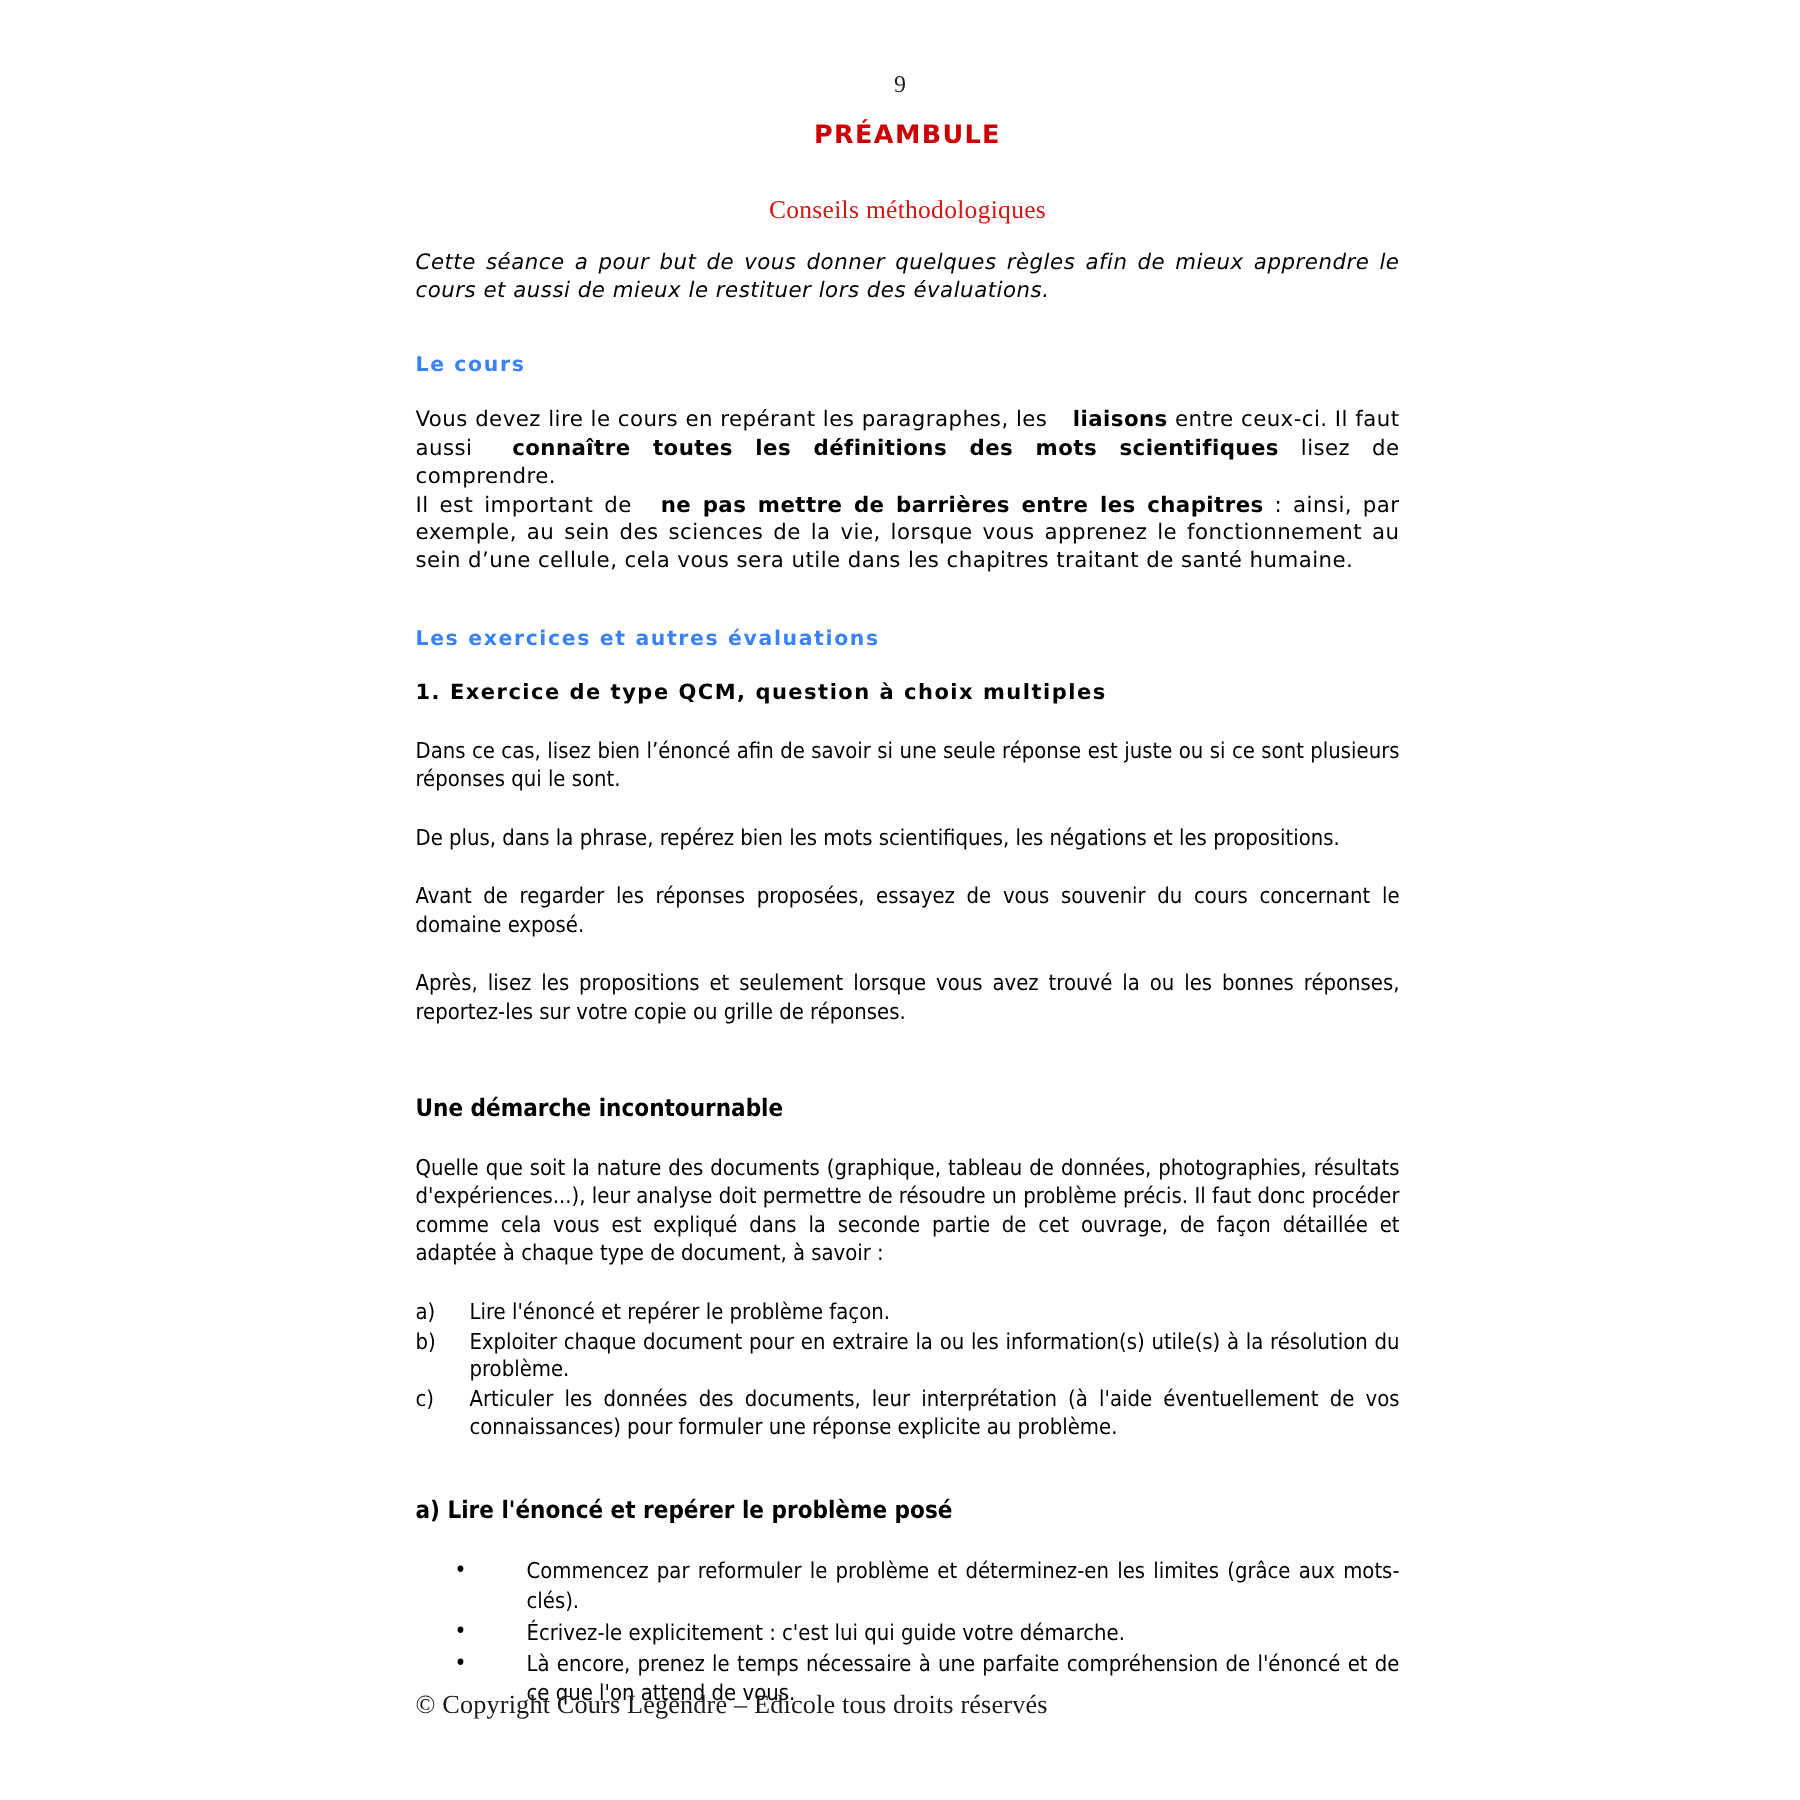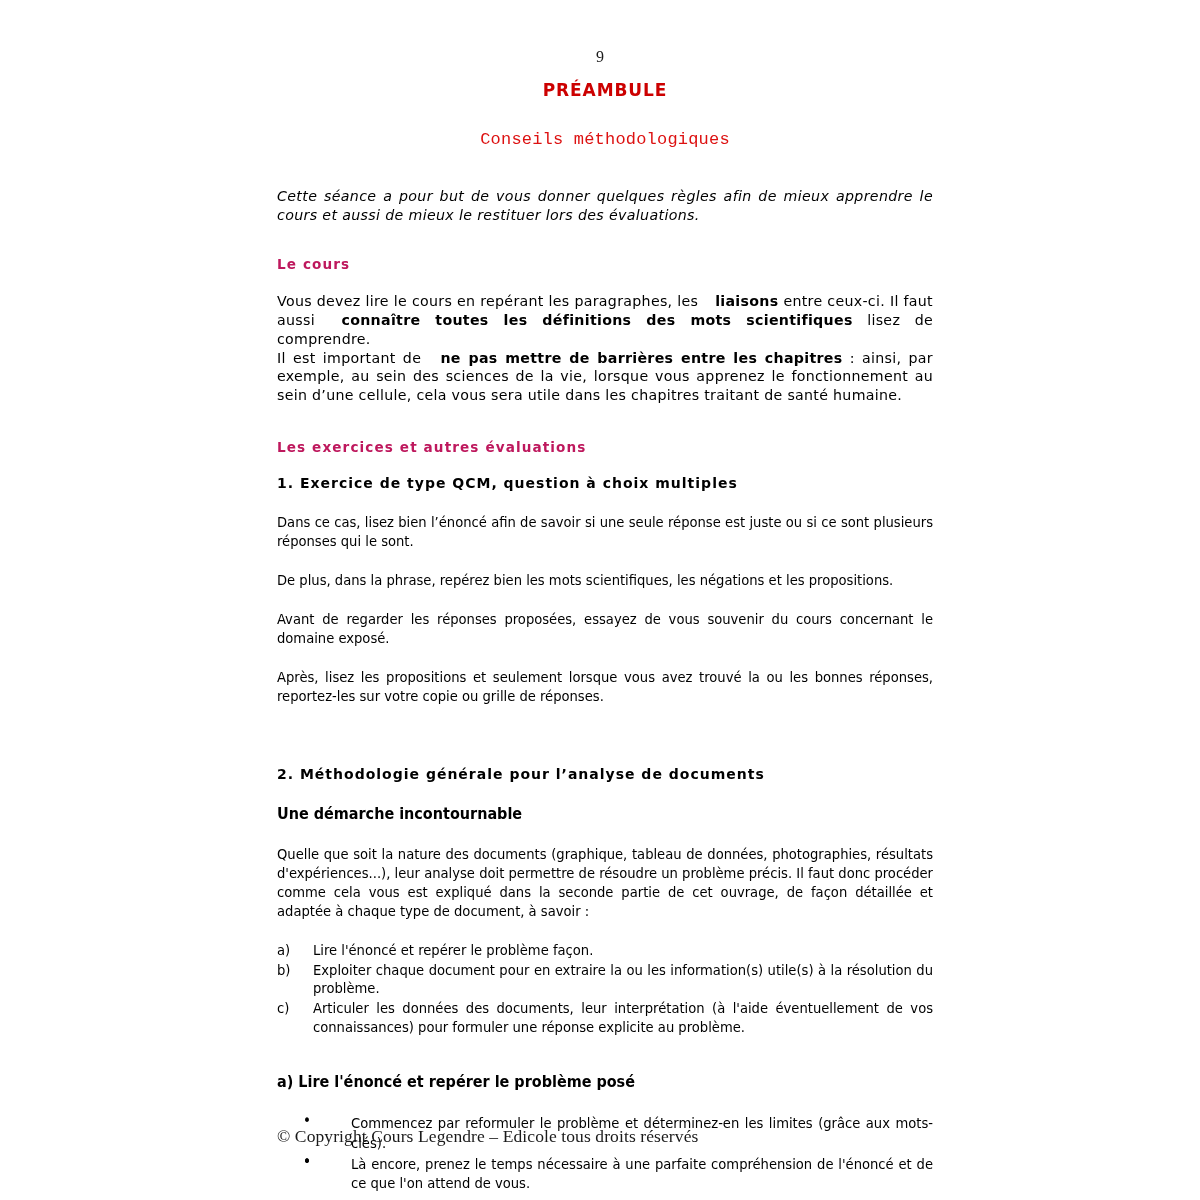"Conseils méthodologiques" .doc-subtitle { font-family: Liberation Mono, monospace -> Liberation Serif, serif; margin: 0 0 38px 0 -> 0 0 16px 0 }
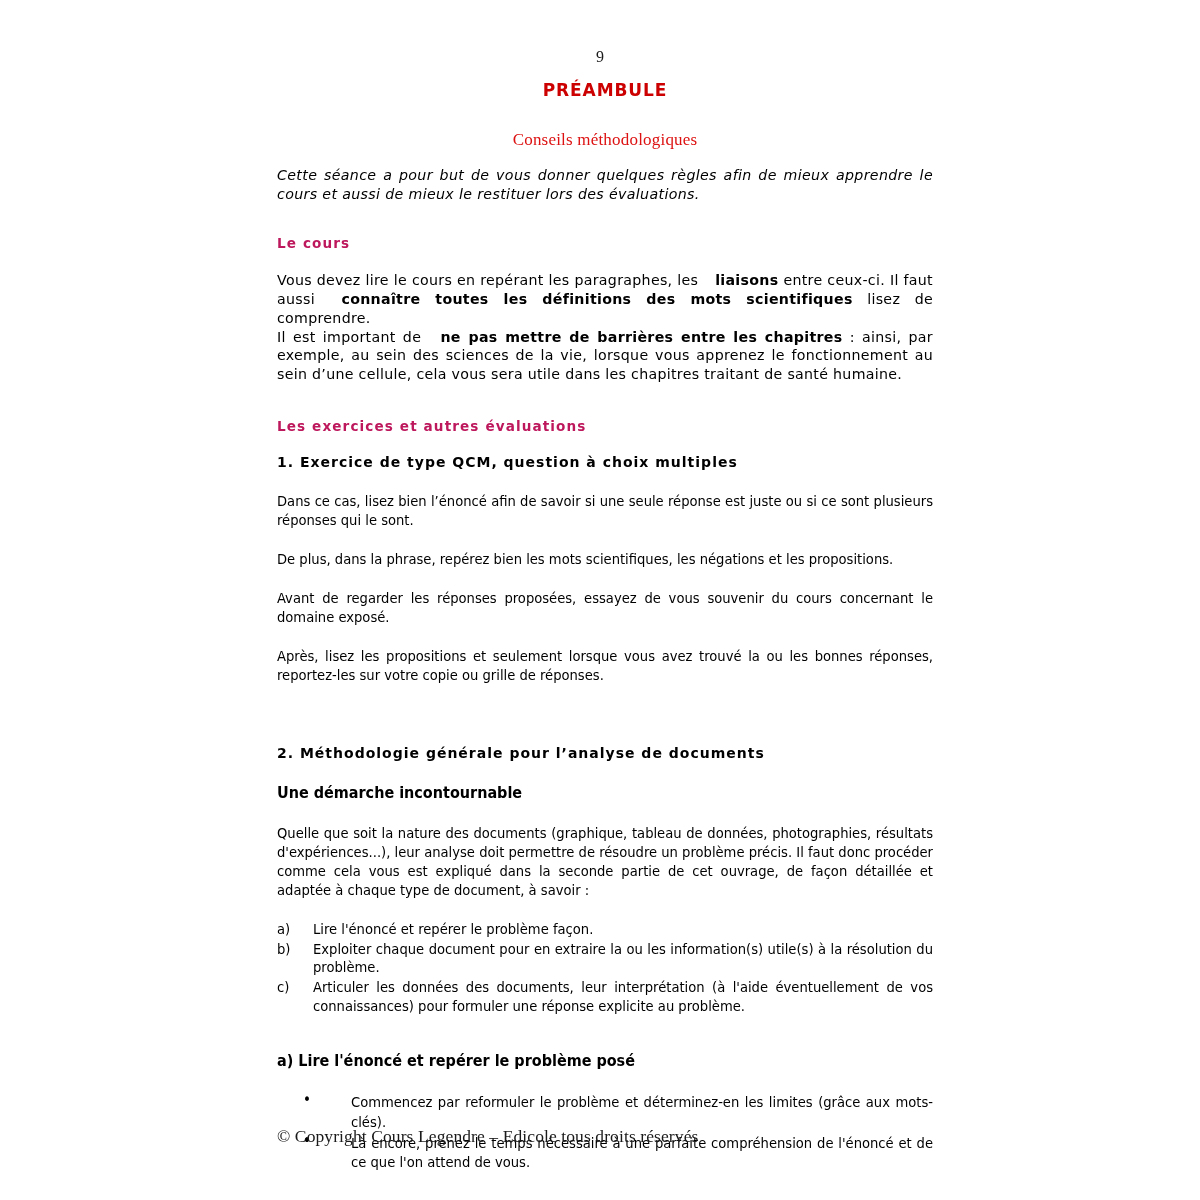"Le cours" .red-head { color: #be185d -> #3b82f6 }
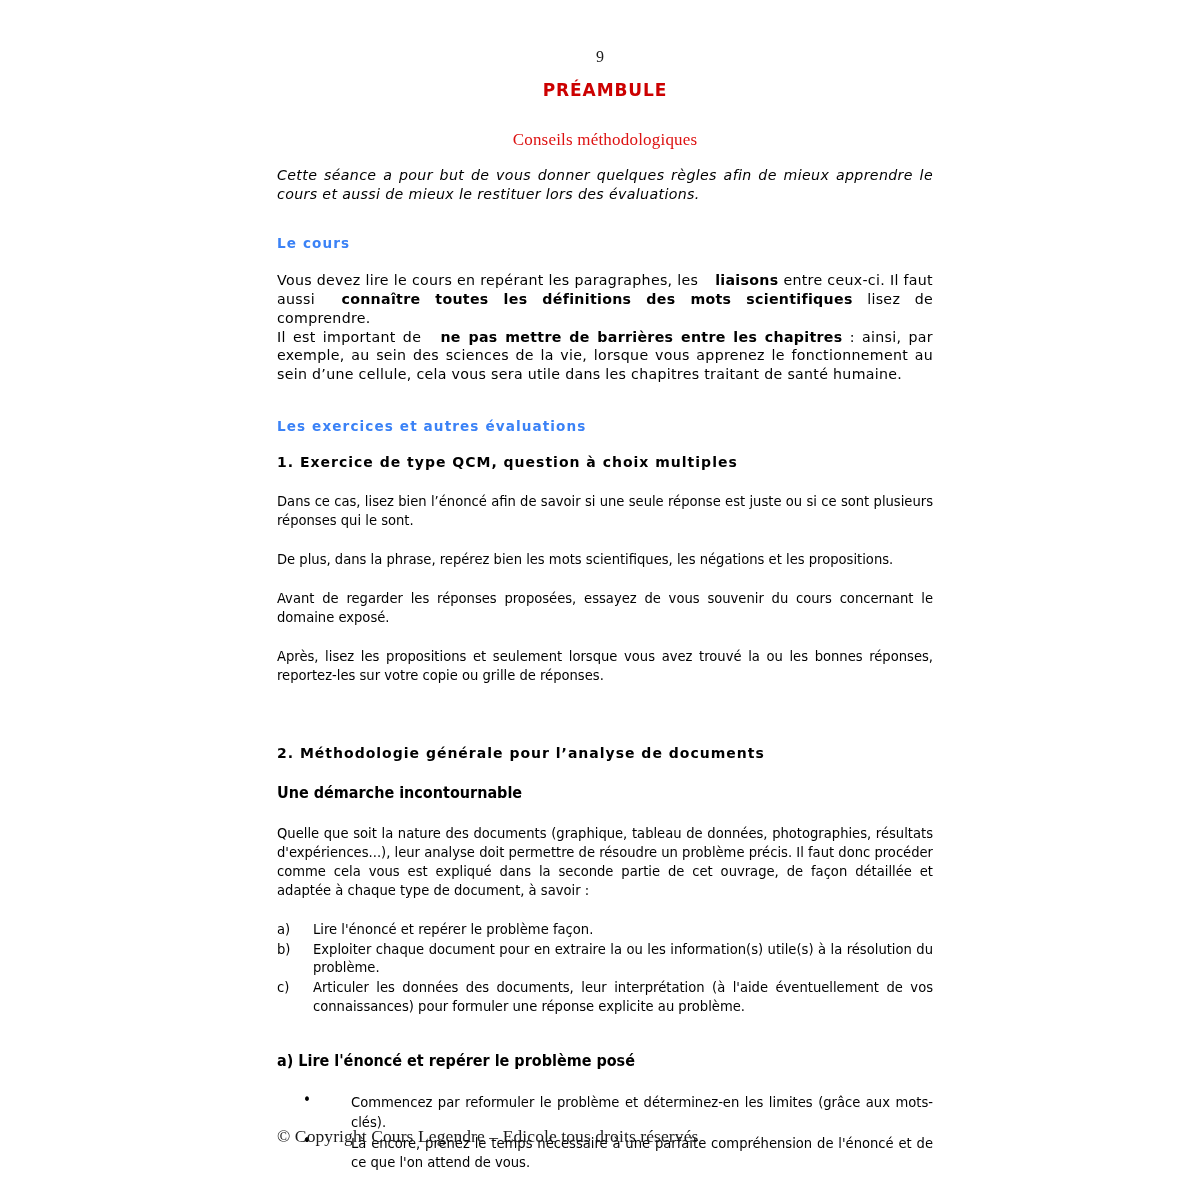"2. Méthodologie générale pour l’analyse" h3.num-head { html: <h3>2. Méthodologie générale pour l’analyse de documents</h3> -> none }
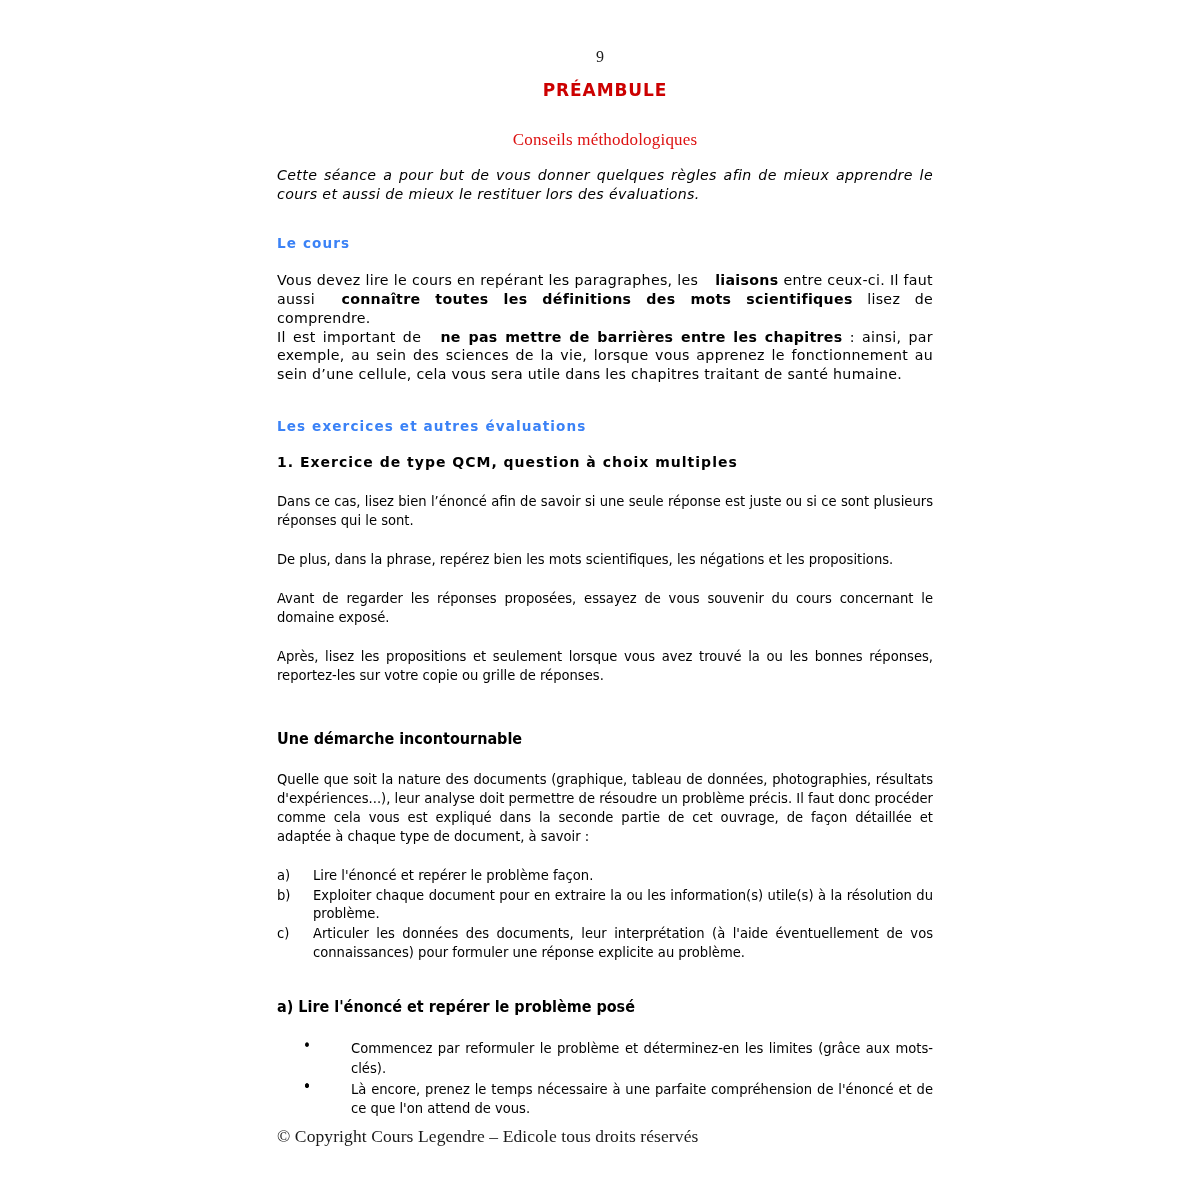"Écrivez-le explicitement : c'est lui" span { html: none -> <span>Écrivez-le explicitement : c'est lui qui guide votre démarche.</span> }
